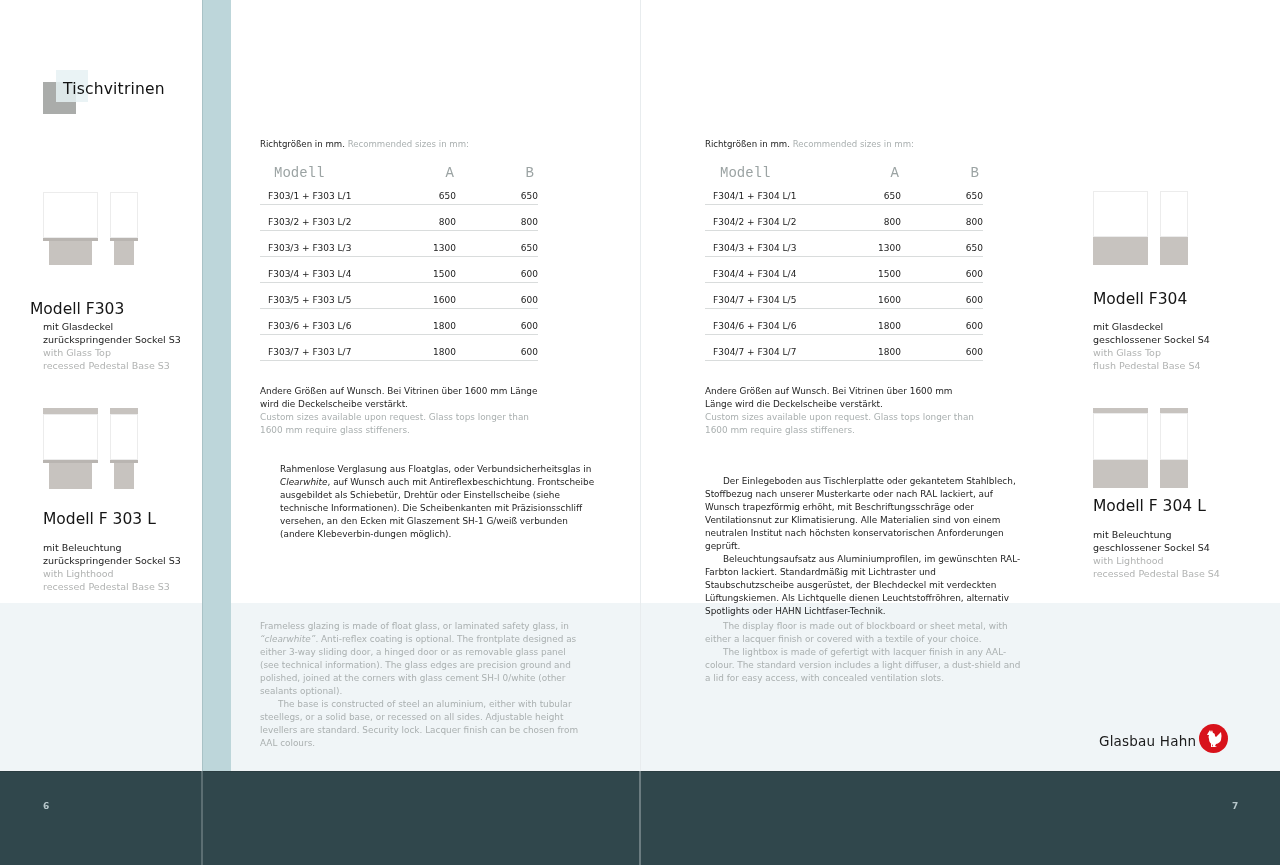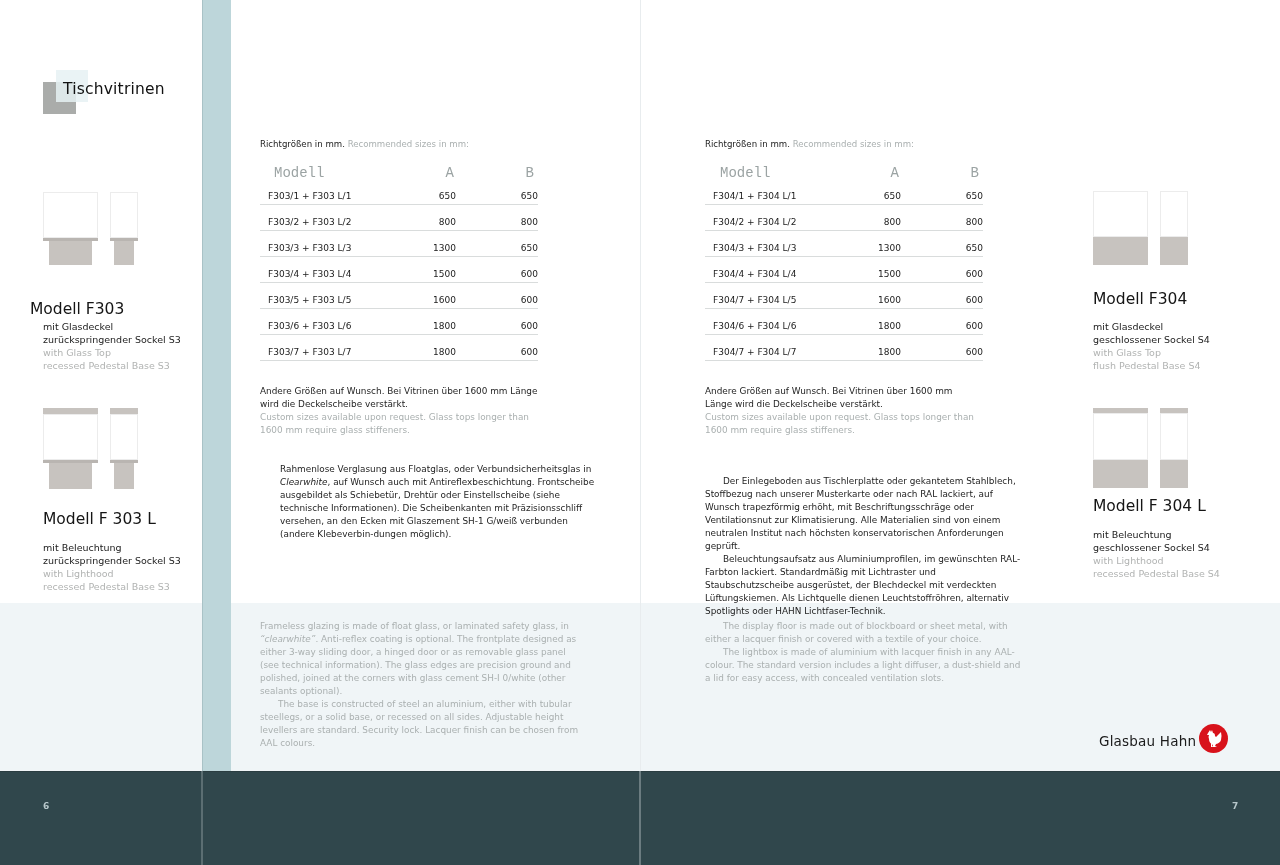"The lightbox is made of" p.grey { text: aluminium -> gefertigt }
